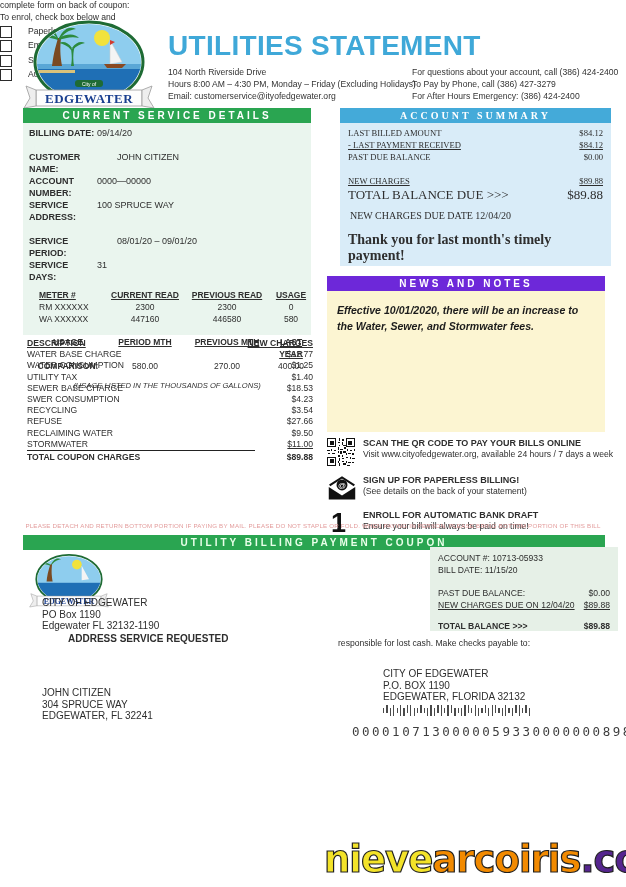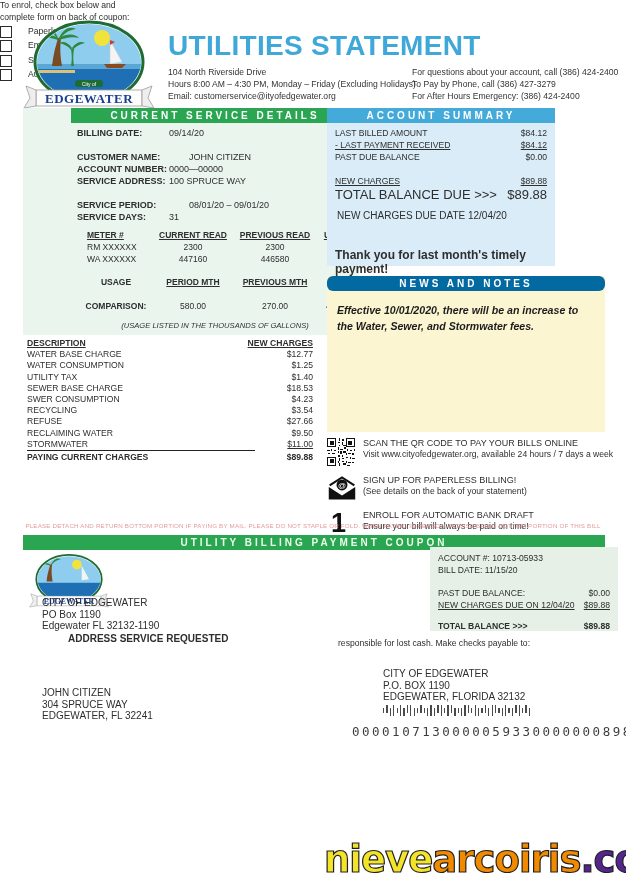"To enrol, check box below" div { order: before "complete form on back of" -> after "complete form on back of" }
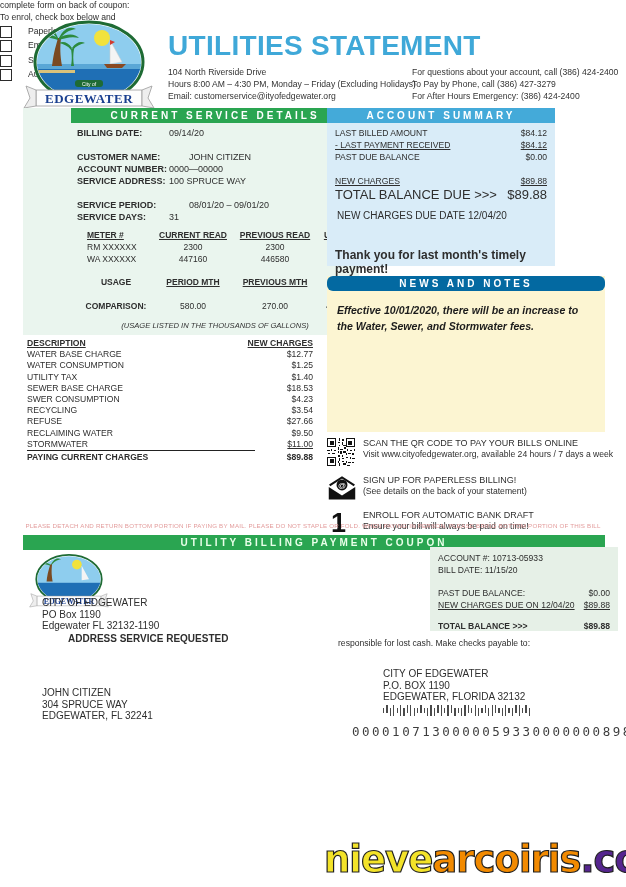"CURRENT SERVICE DETAILS" .sd-panel { padding-left: 48px -> none }
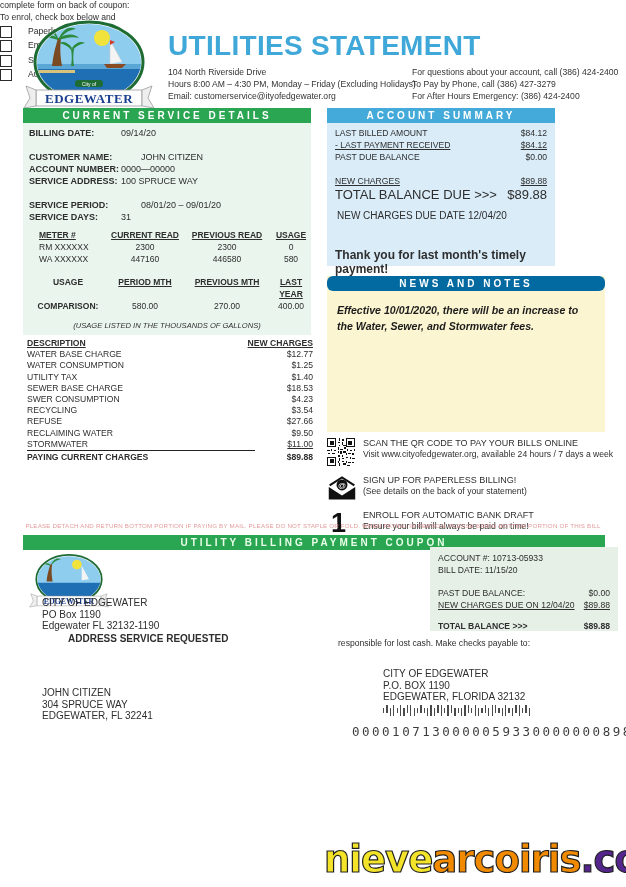"ACCOUNT SUMMARY" .as-panel { font-family: none -> Liberation Serif, serif; left: 327px -> 340px; width: 228px -> 271px }
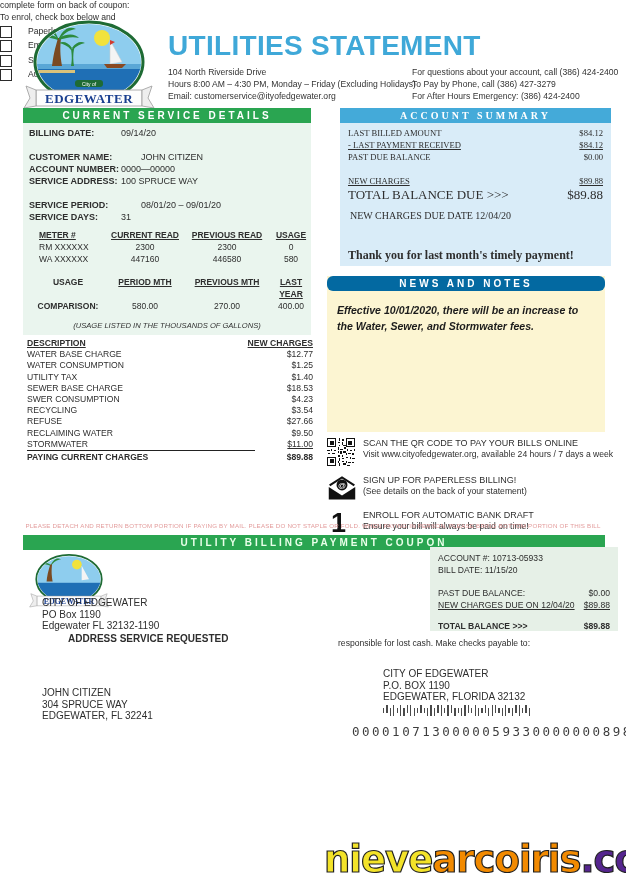"BILLING DATE:" .kv .k { width: 92px -> 68px }
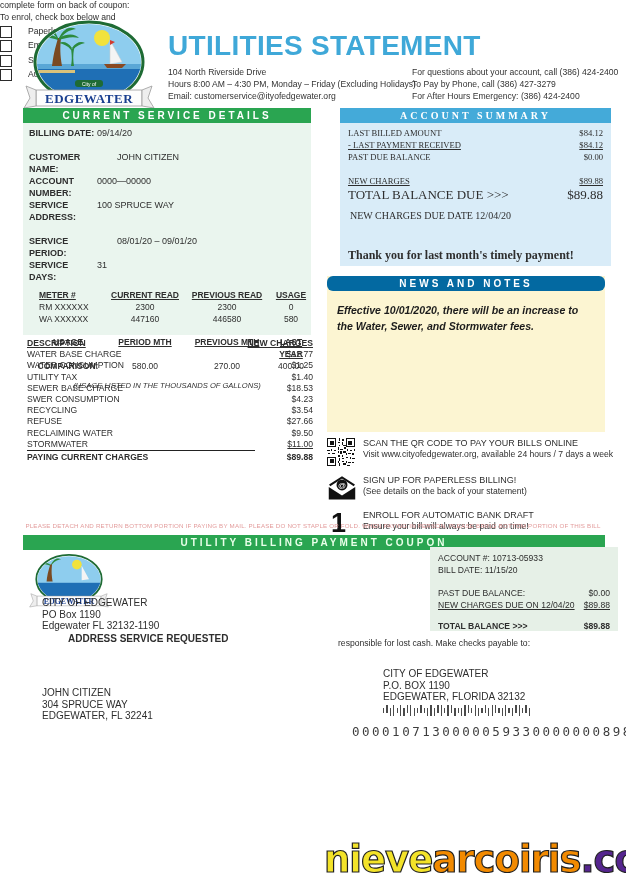"Thank you for last month's" .as-thanks { font-size: 12px -> 14px; margin-top: 27px -> 11px }
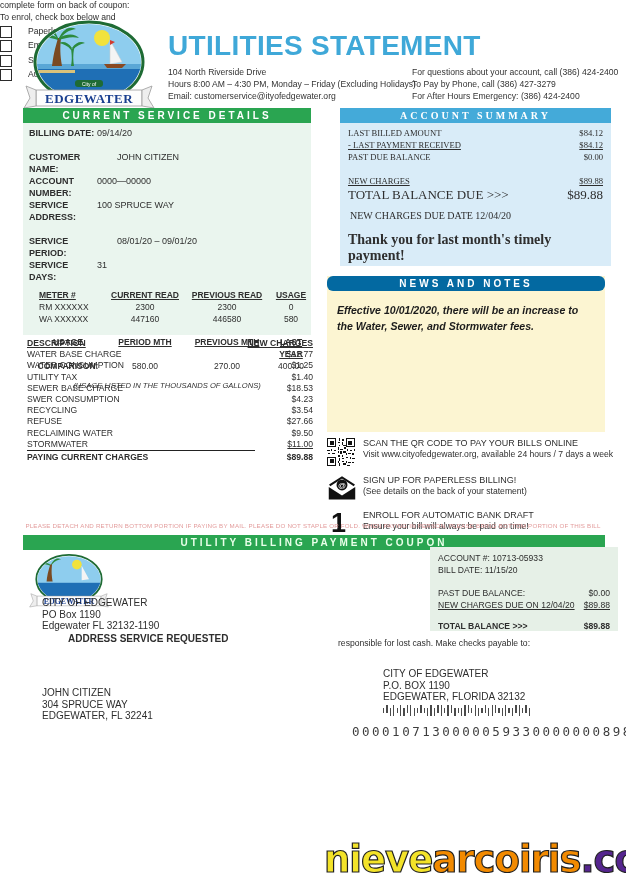"NEWS AND NOTES" .bar.gold { background: #0369a1 -> #6d28d9; border-radius: 6px -> none }
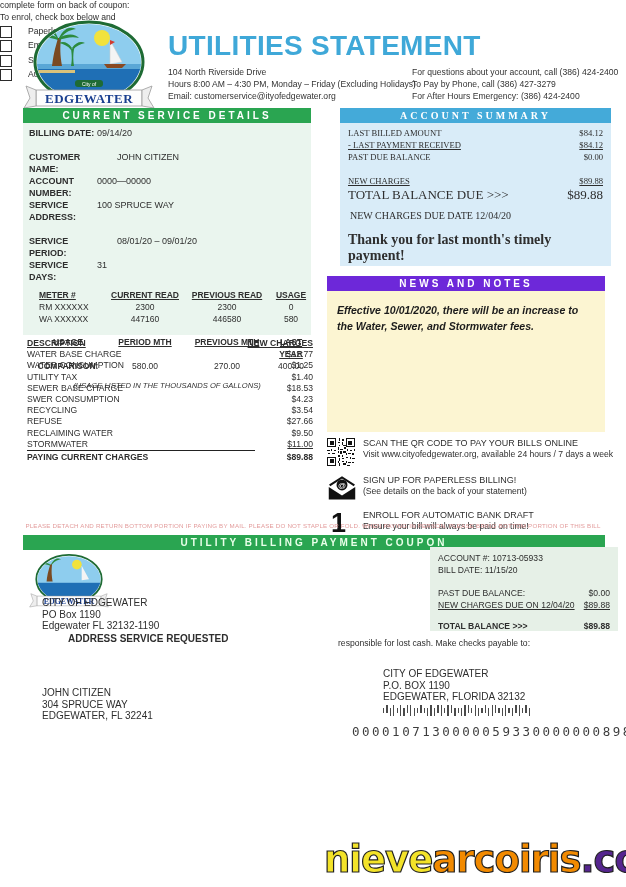"SCAN THE QR CODE TO" .item .tt .t1 { font-weight: normal -> bold }
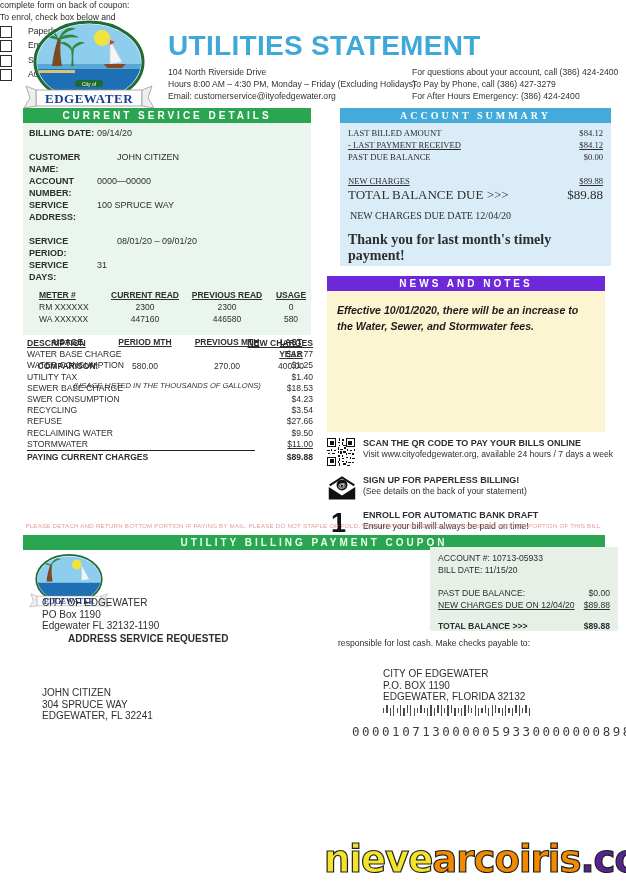"PAYING CURRENT CHARGES" span.lab { text: PAYING CURRENT -> TOTAL COUPON }
